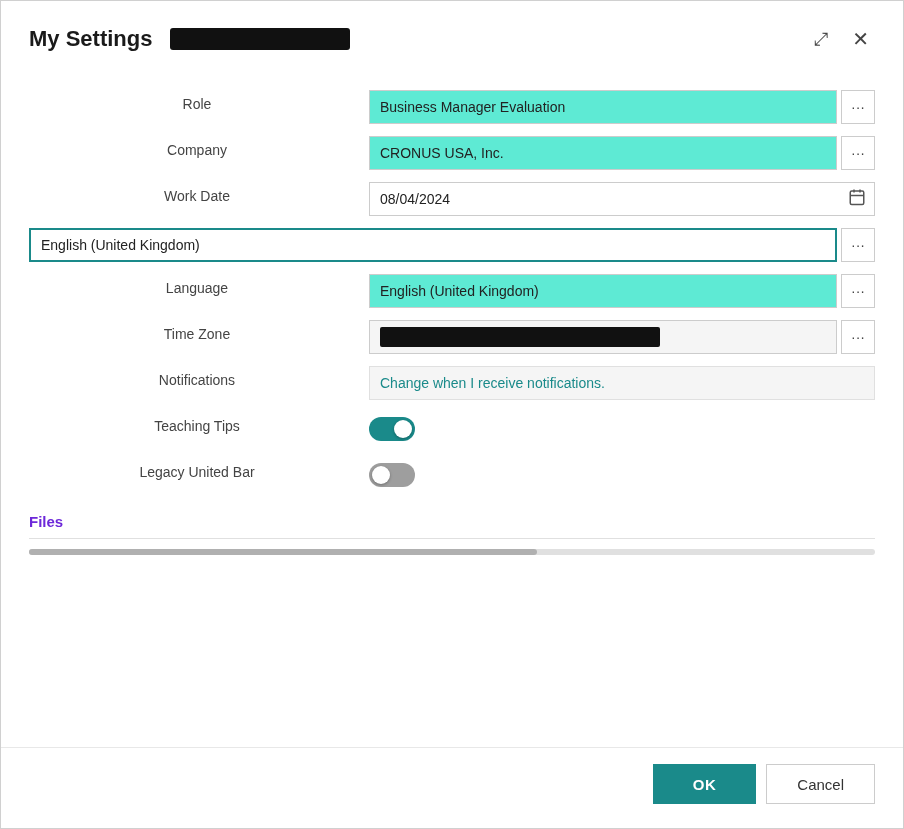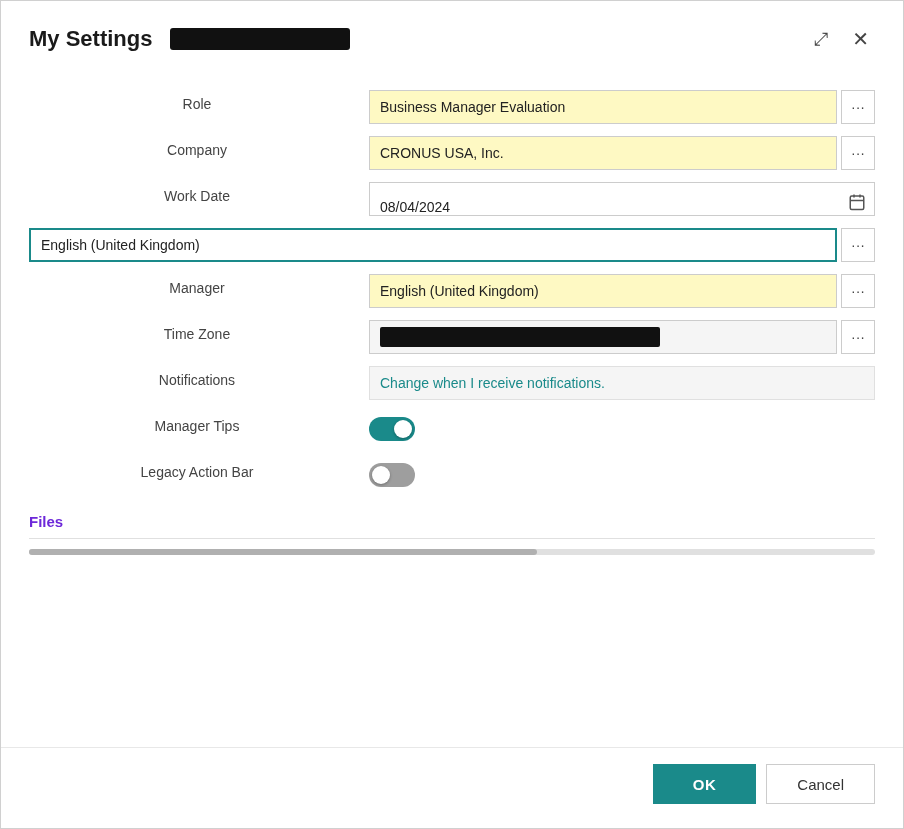"Business Manager Evaluation" .field-input { background: #fef9c3 -> #5eead4 }
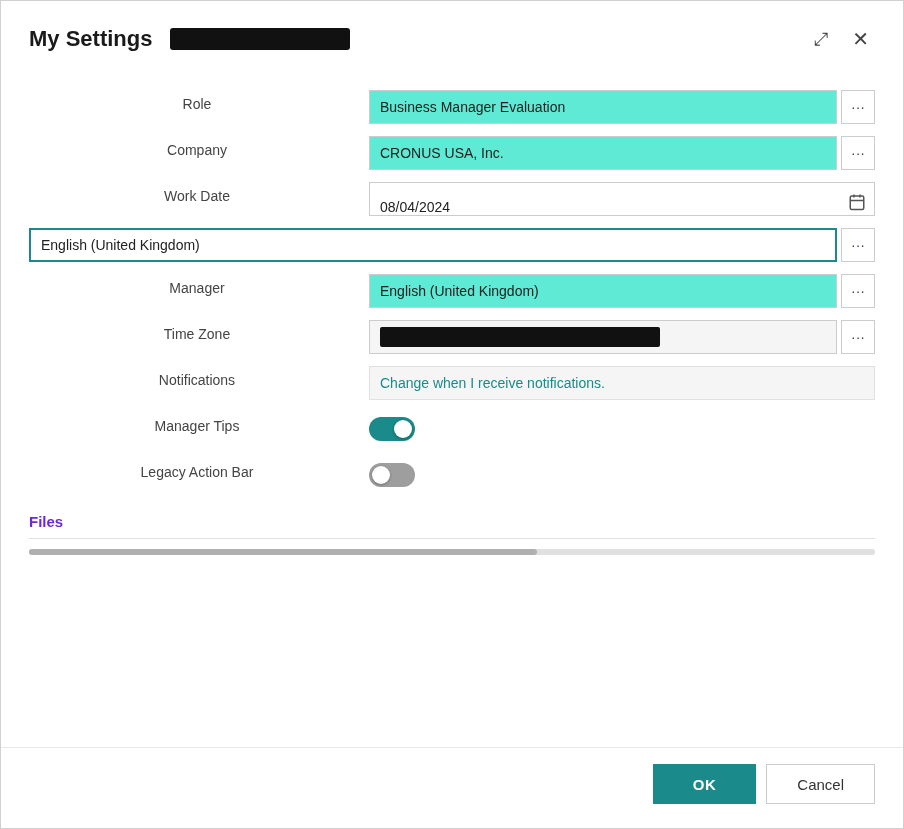"08/04/2024" .date-wrapper { align-items: flex-end -> center }
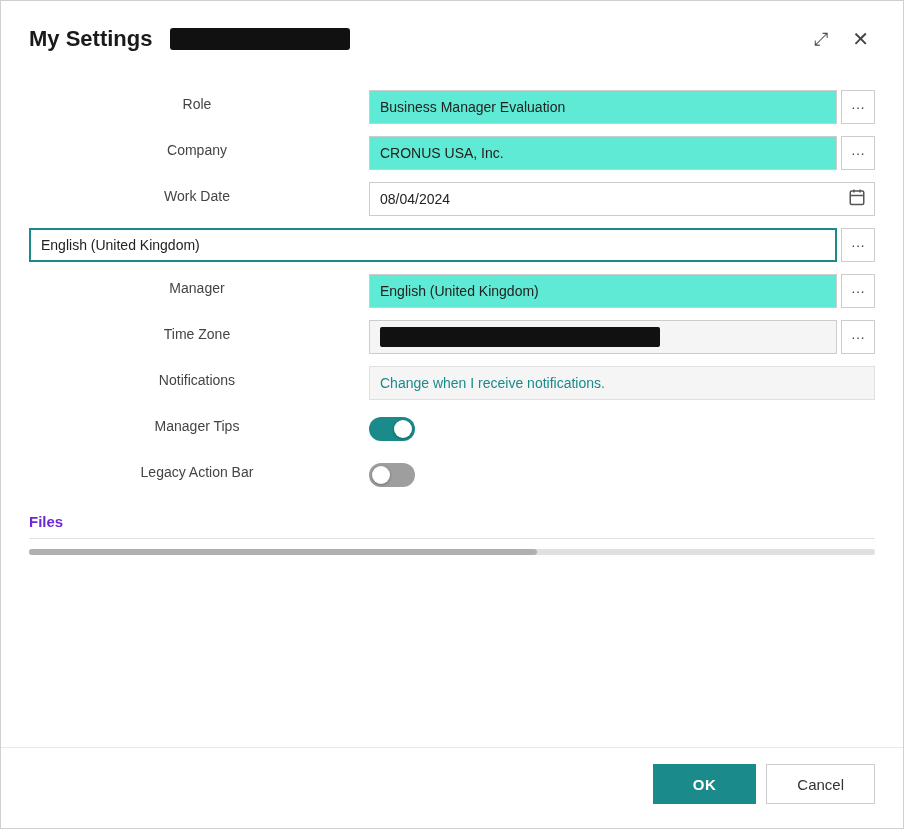"Manager" span.label-text { text: Manager -> Language }
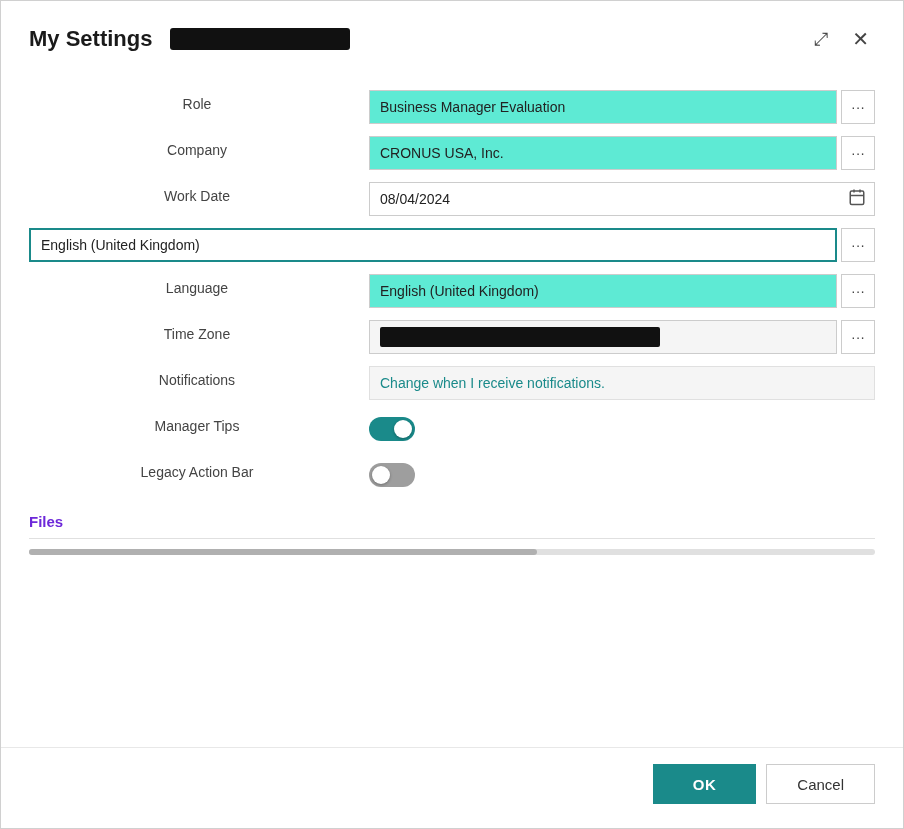"Manager Tips" span.label-text { text: Manager -> Teaching }
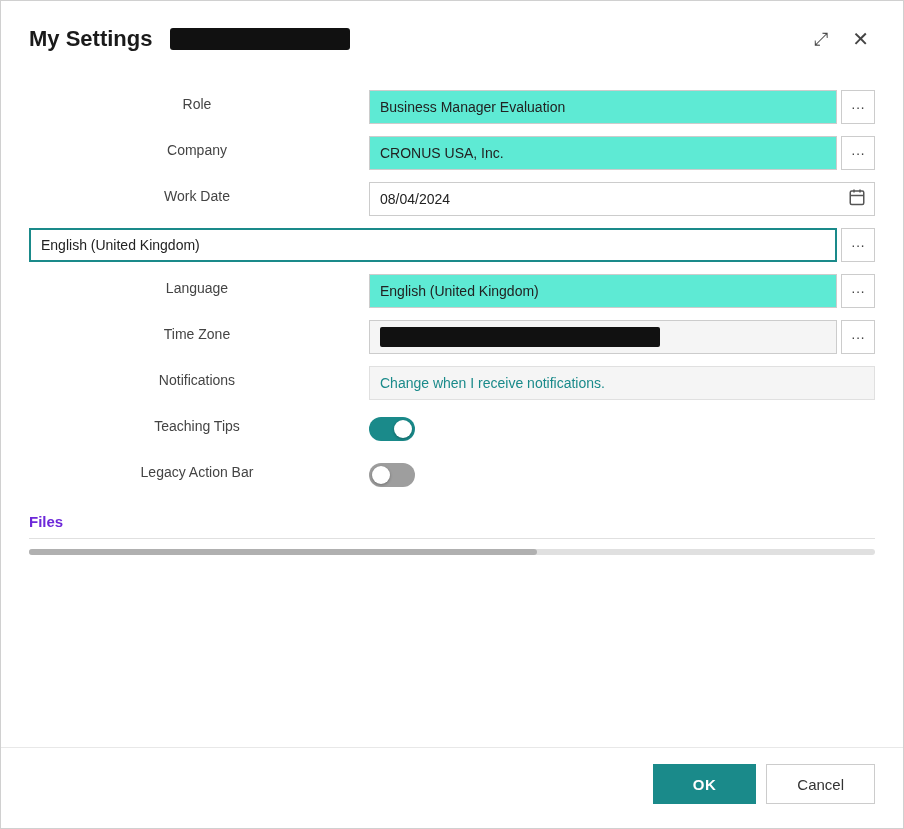"Legacy Action Bar" span.label-text { text: Action -> United }
